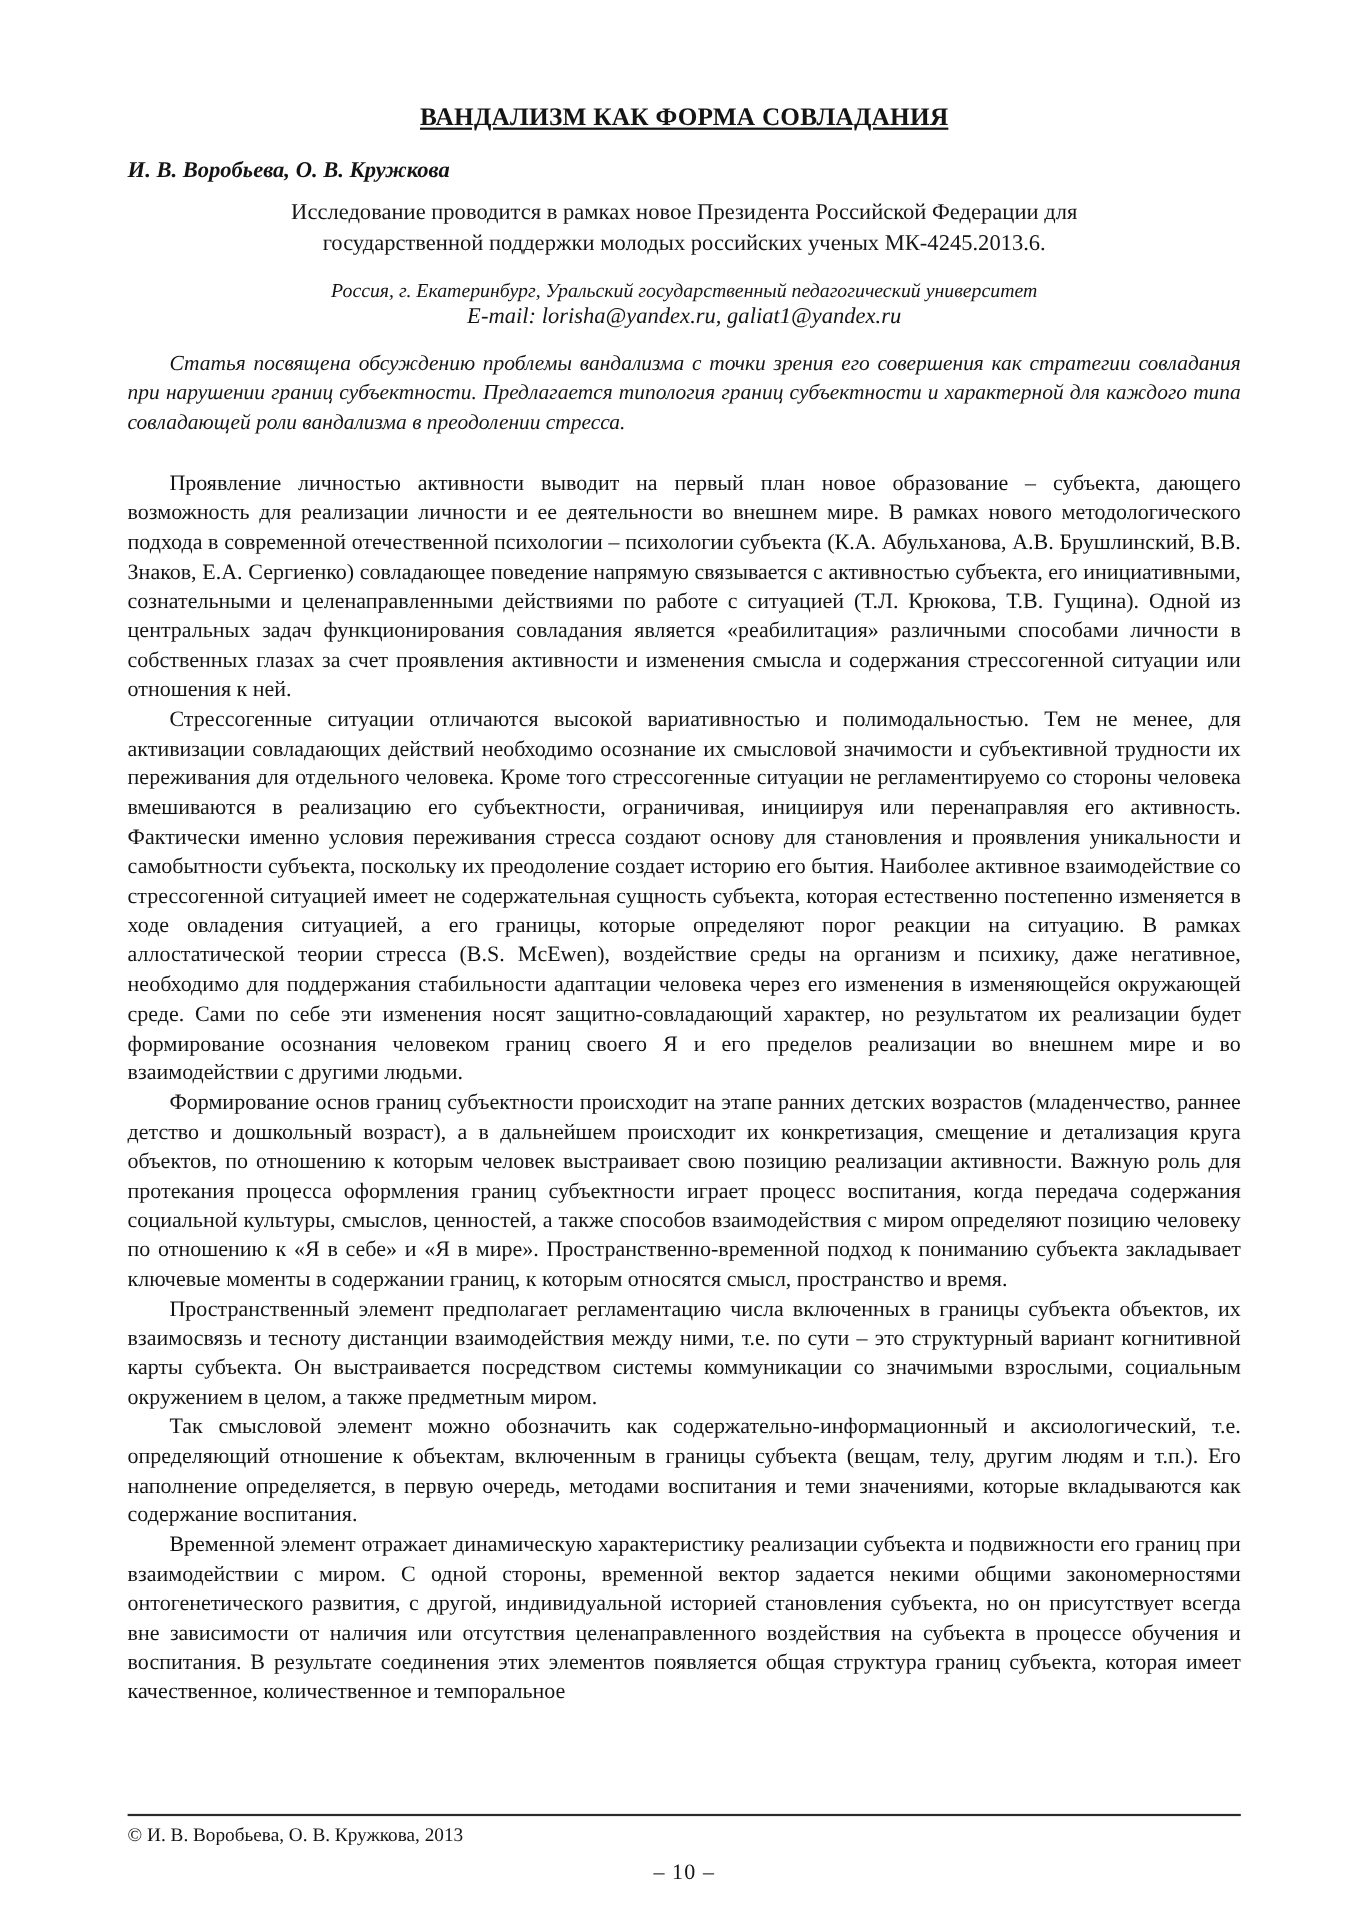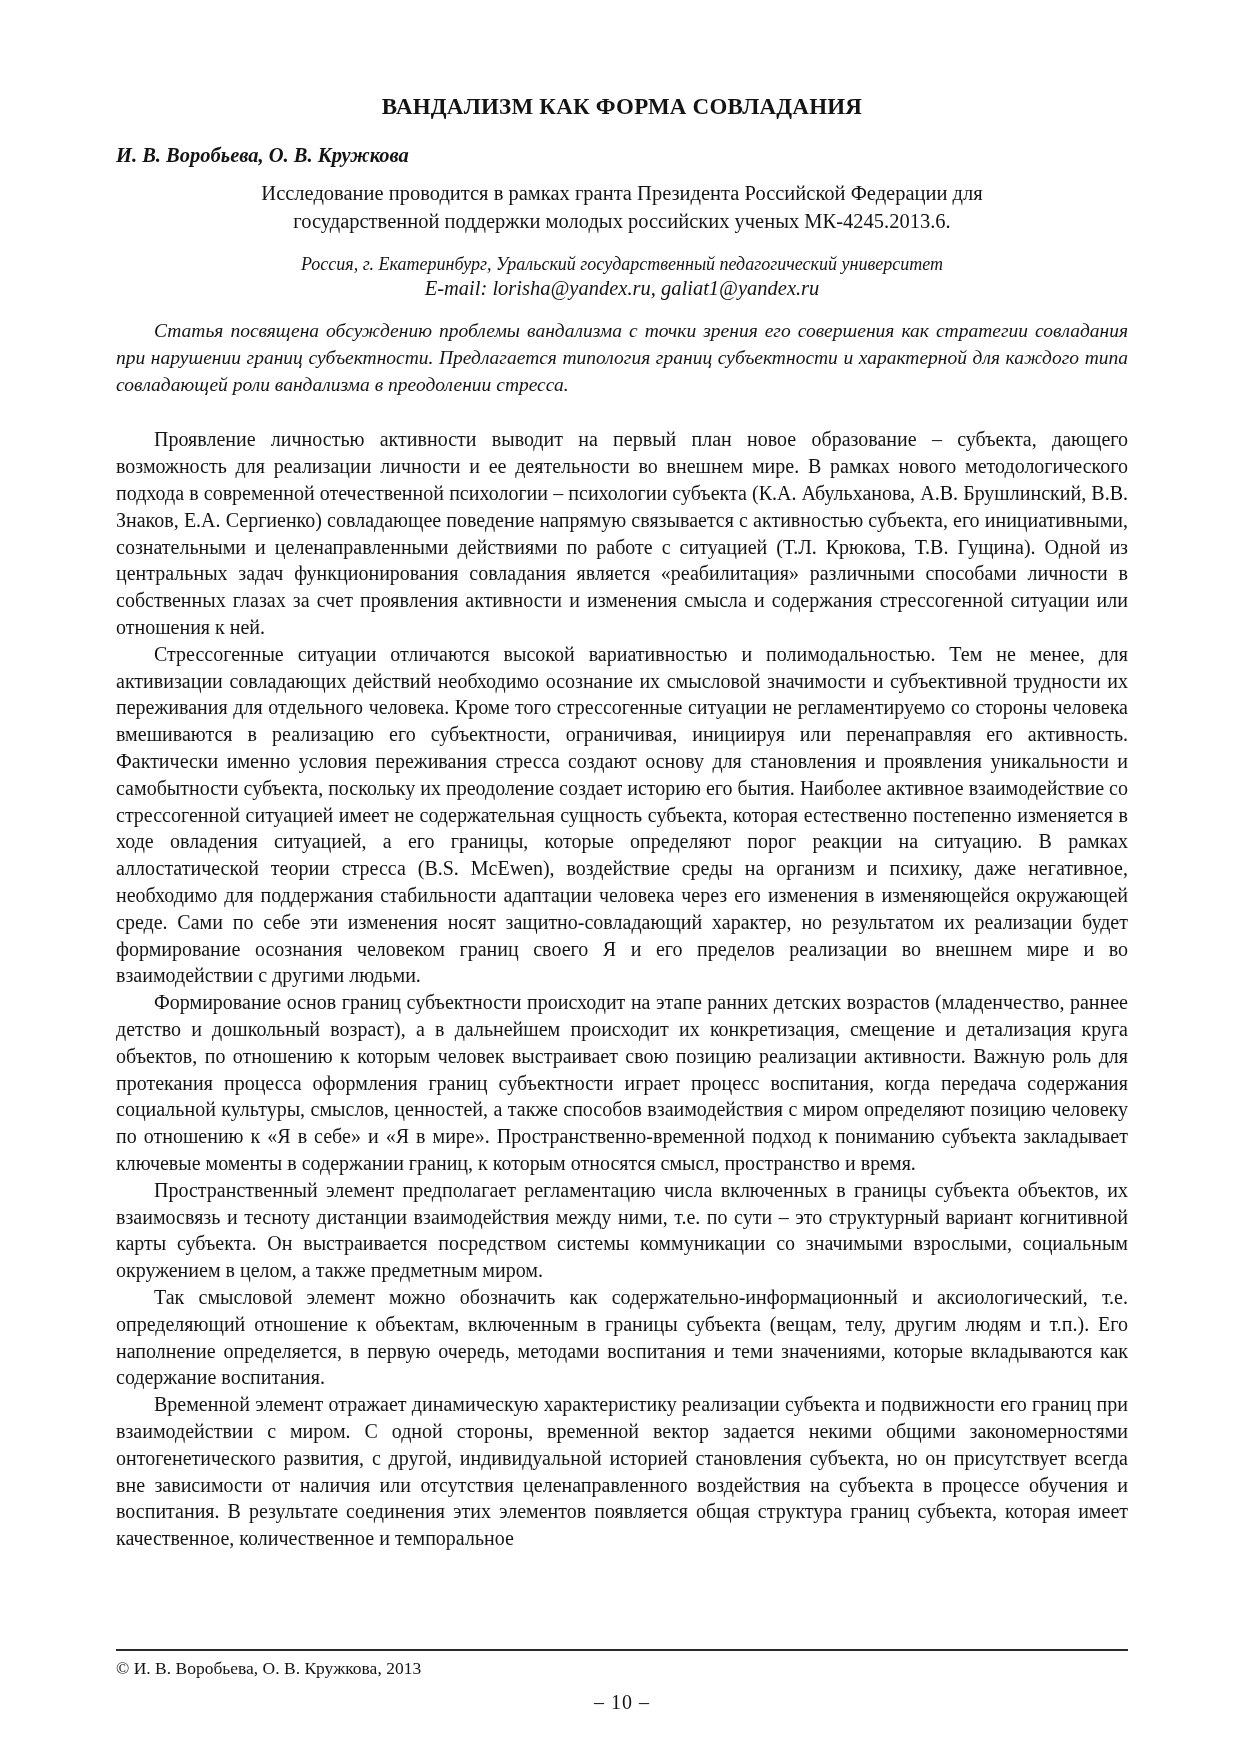"ВАНДАЛИЗМ КАК ФОРМА СОВЛАДАНИЯ" .title { text-decoration: none -> underline }
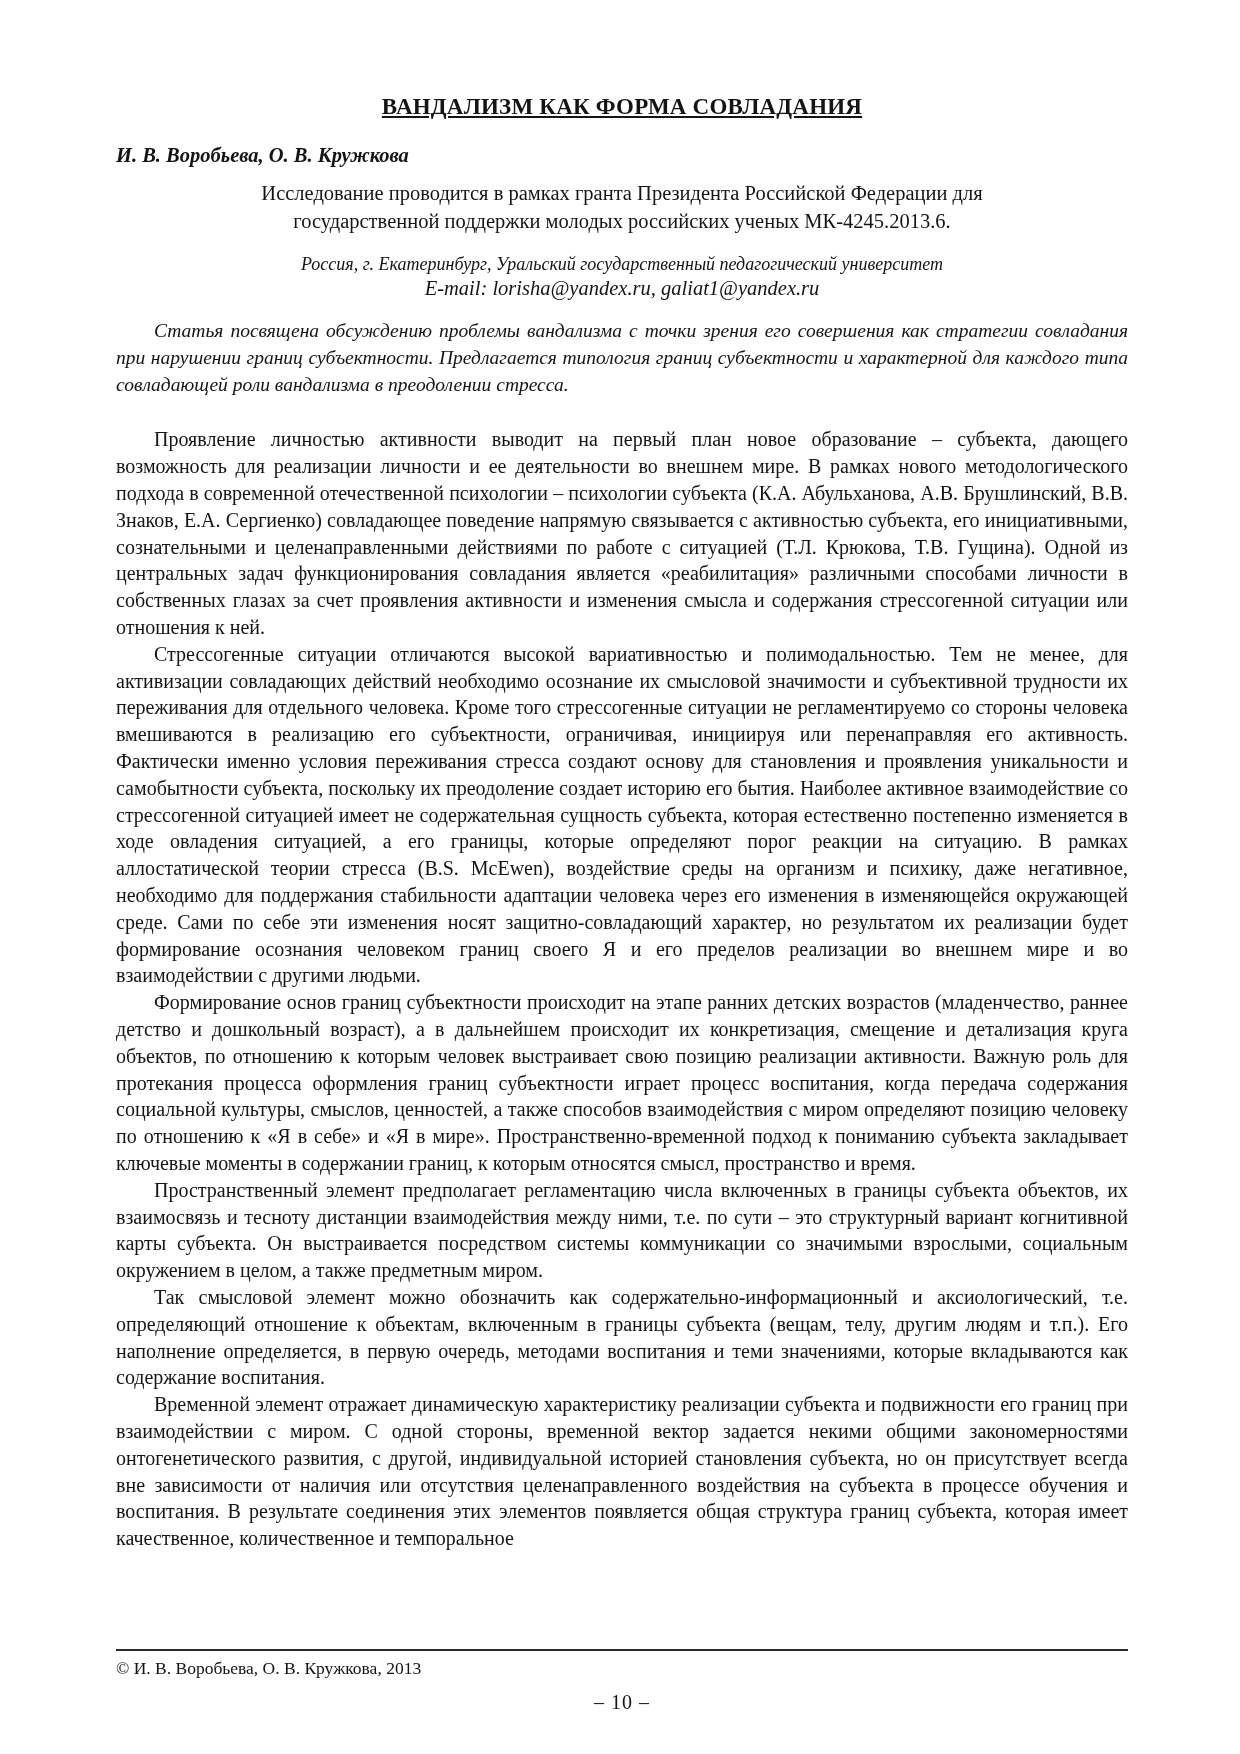"Исследование проводится в рамках гранта" div.grant { text: гранта -> новое }
